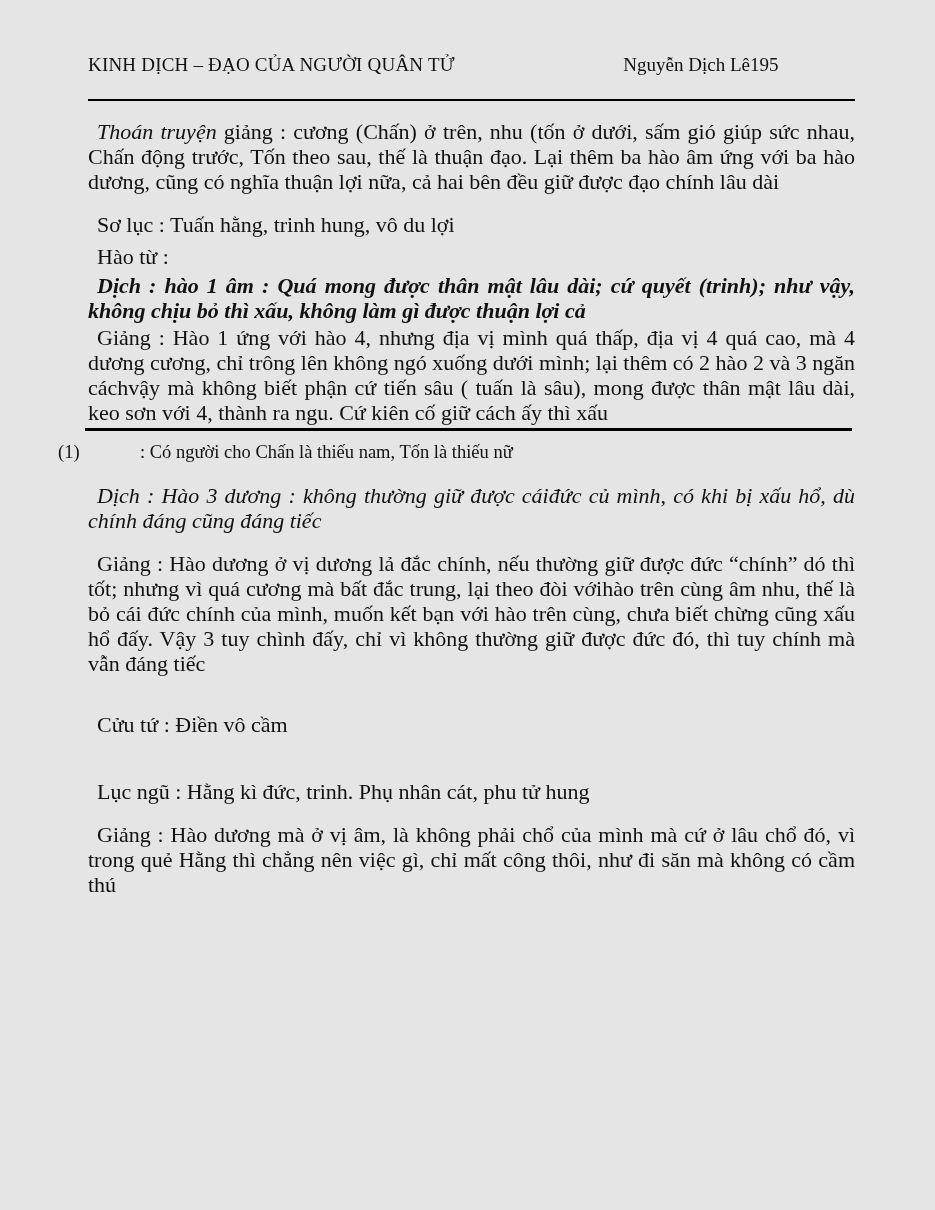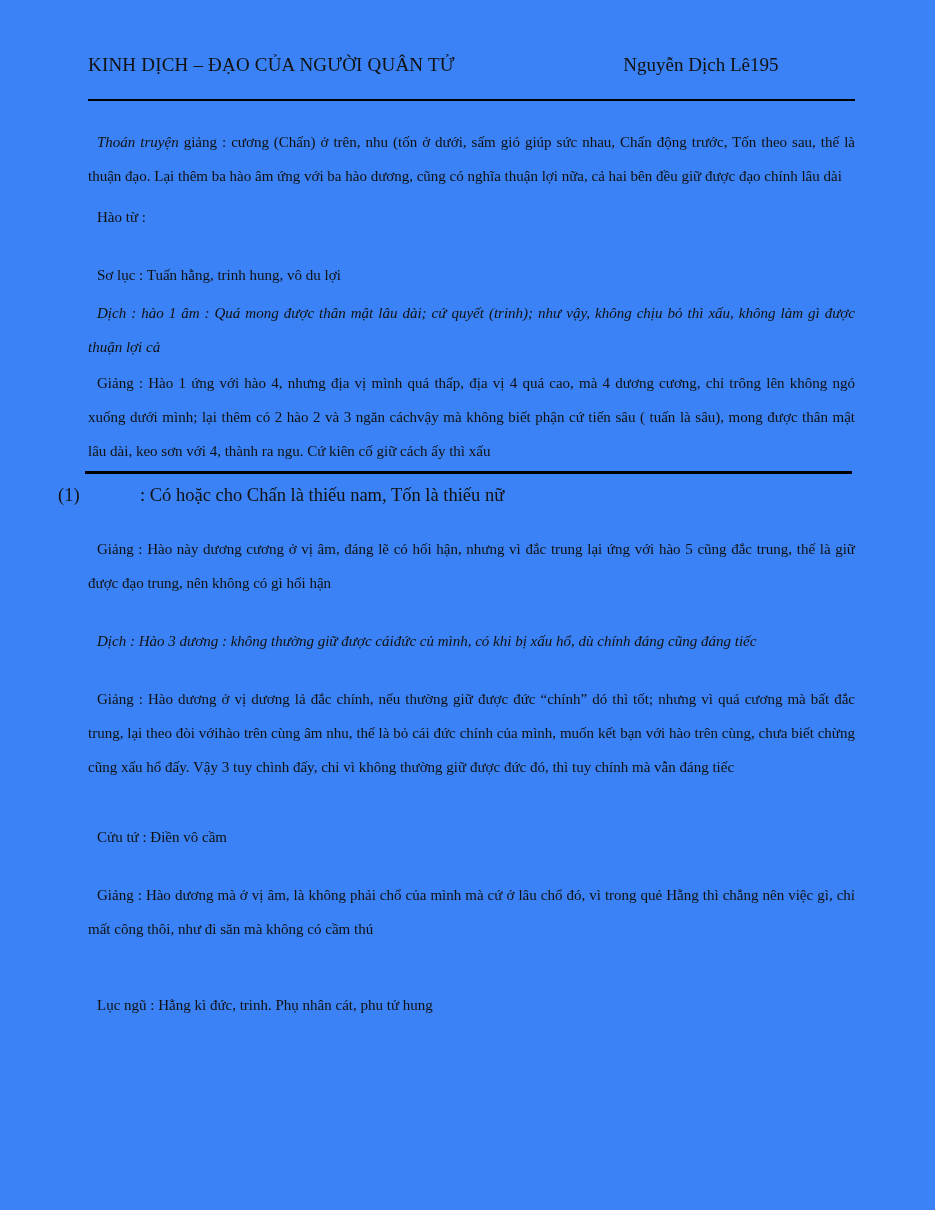"KINH DỊCH – ĐẠO CỦA" .page { background: #3b82f6 -> #e5e5e5 }
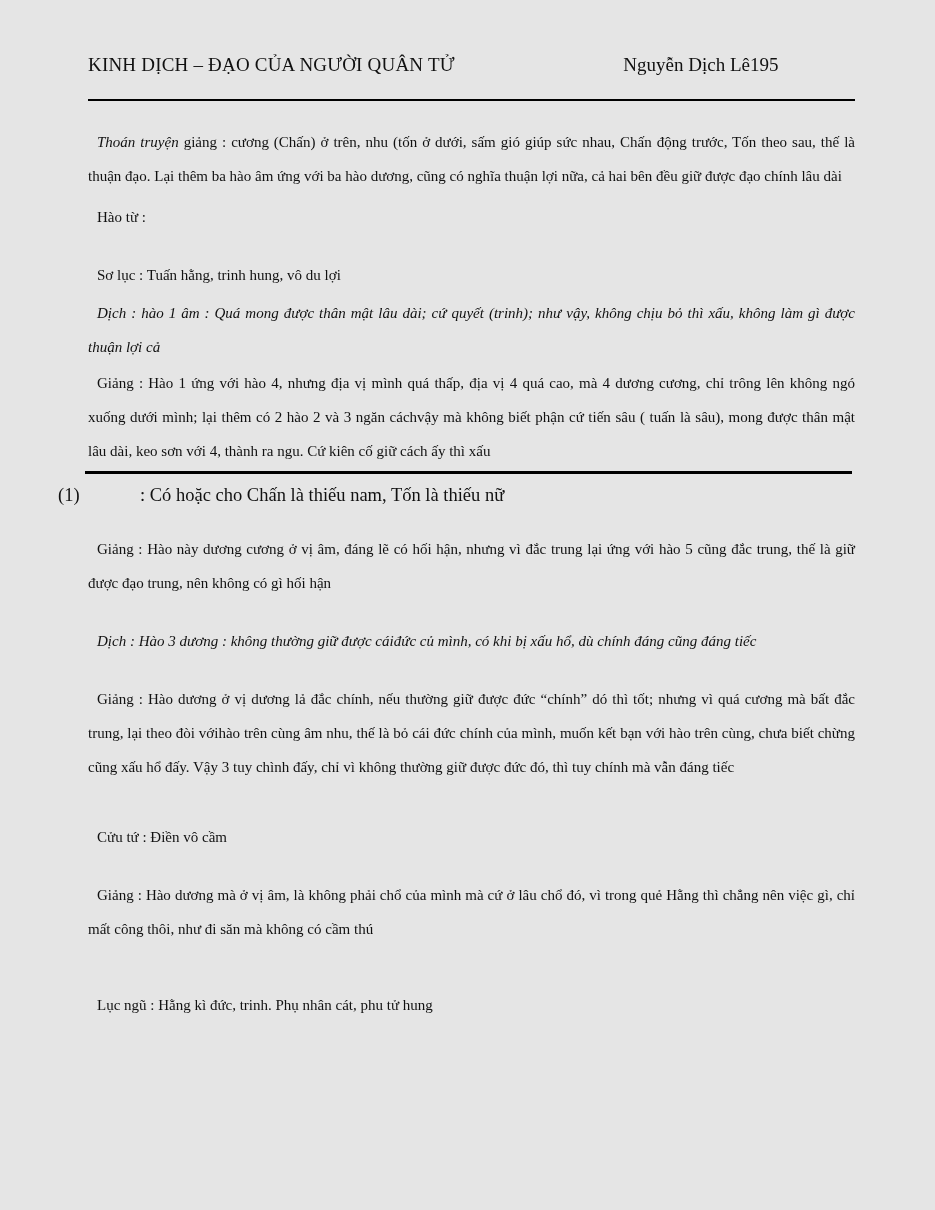"Thoán truyện giảng : cương" .p { font-size: 15px -> 22px; line-height: 34px -> 25px; margin: 24px 0 0 0 -> 18px 0 0 0 }
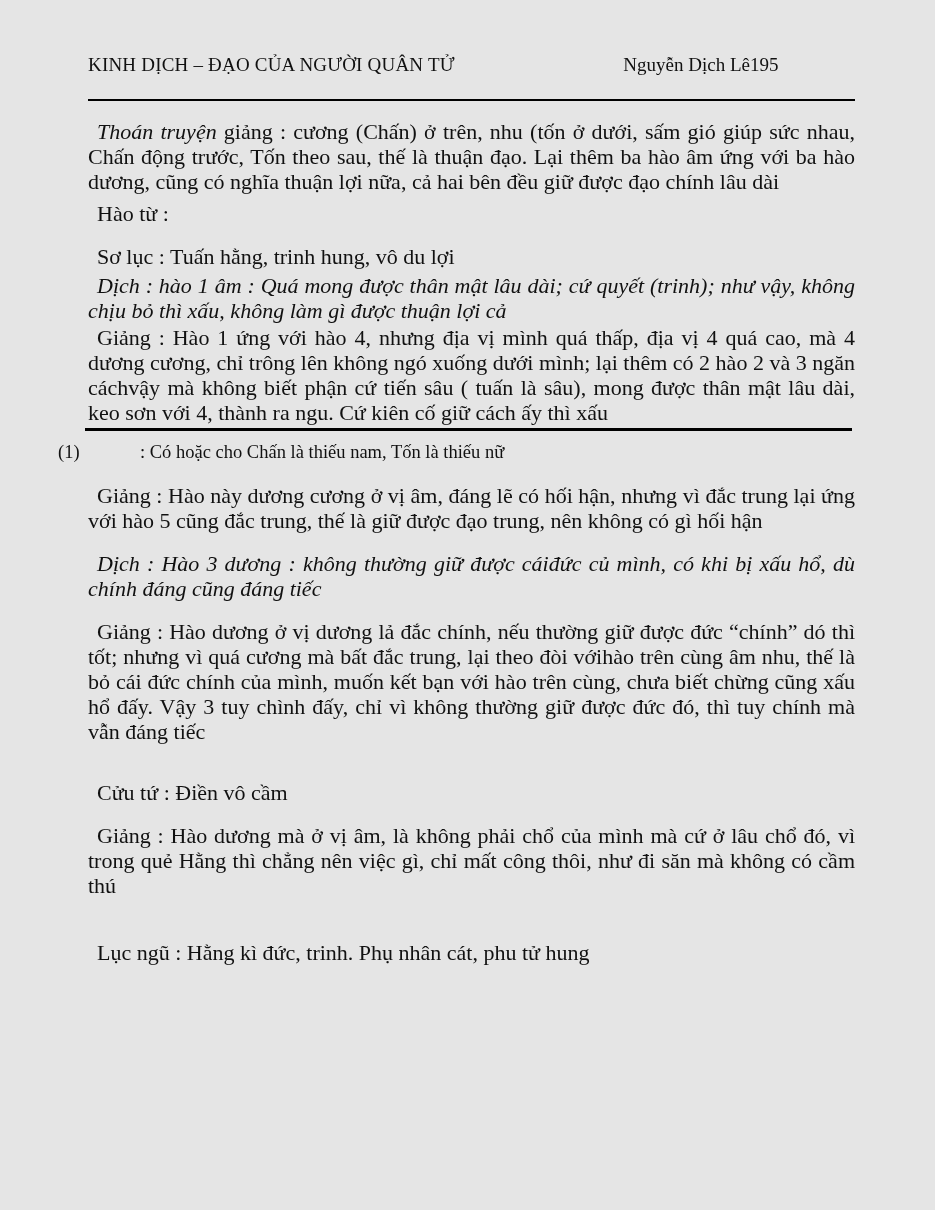"Hào từ :" p.p { order: before "Sơ lục : Tuấn hằng," -> after "Sơ lục : Tuấn hằng," }
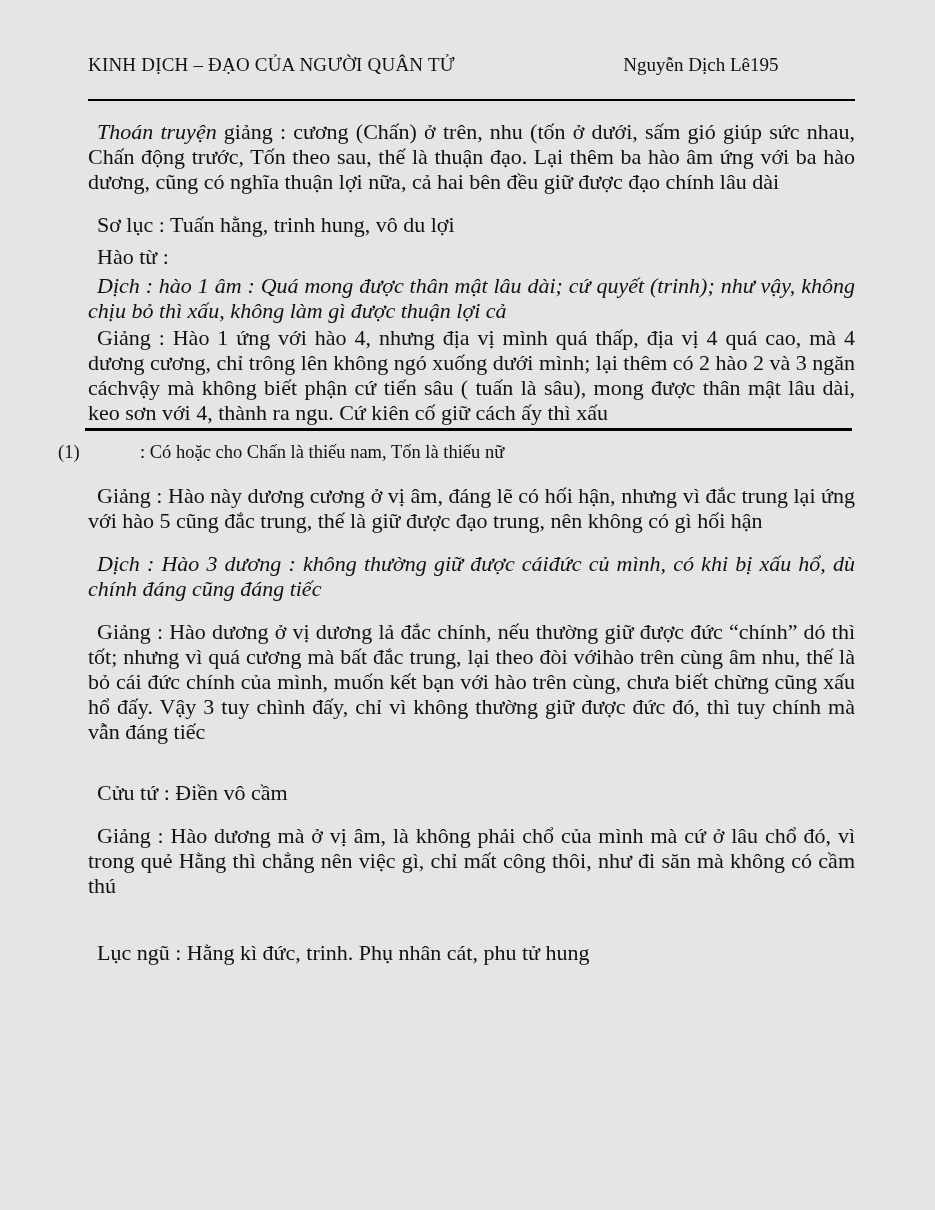"Dịch : hào 1 âm" .mt-p4 { font-weight: none -> bold }
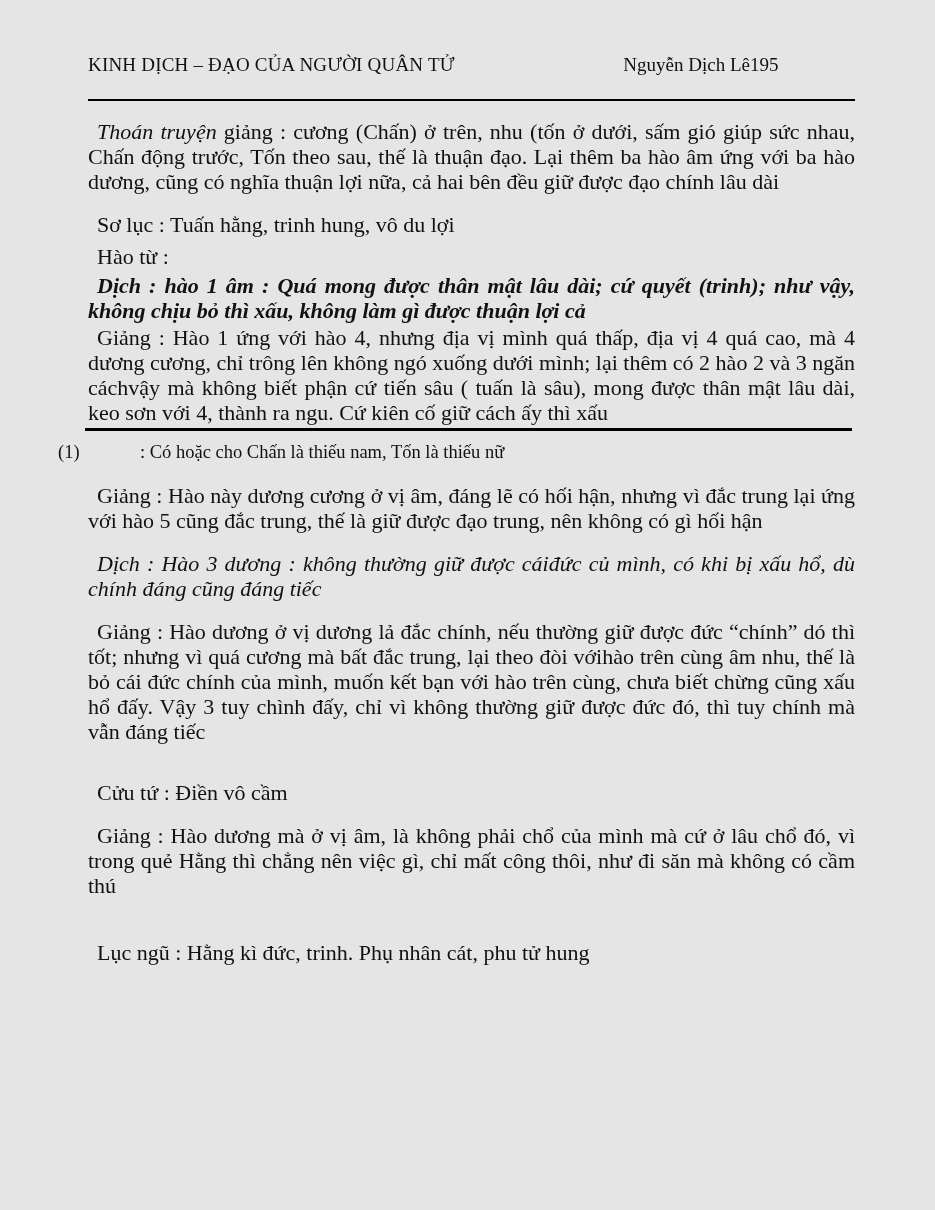": Có hoặc cho Chấn" span.footnote-text { text: hoặc -> người }
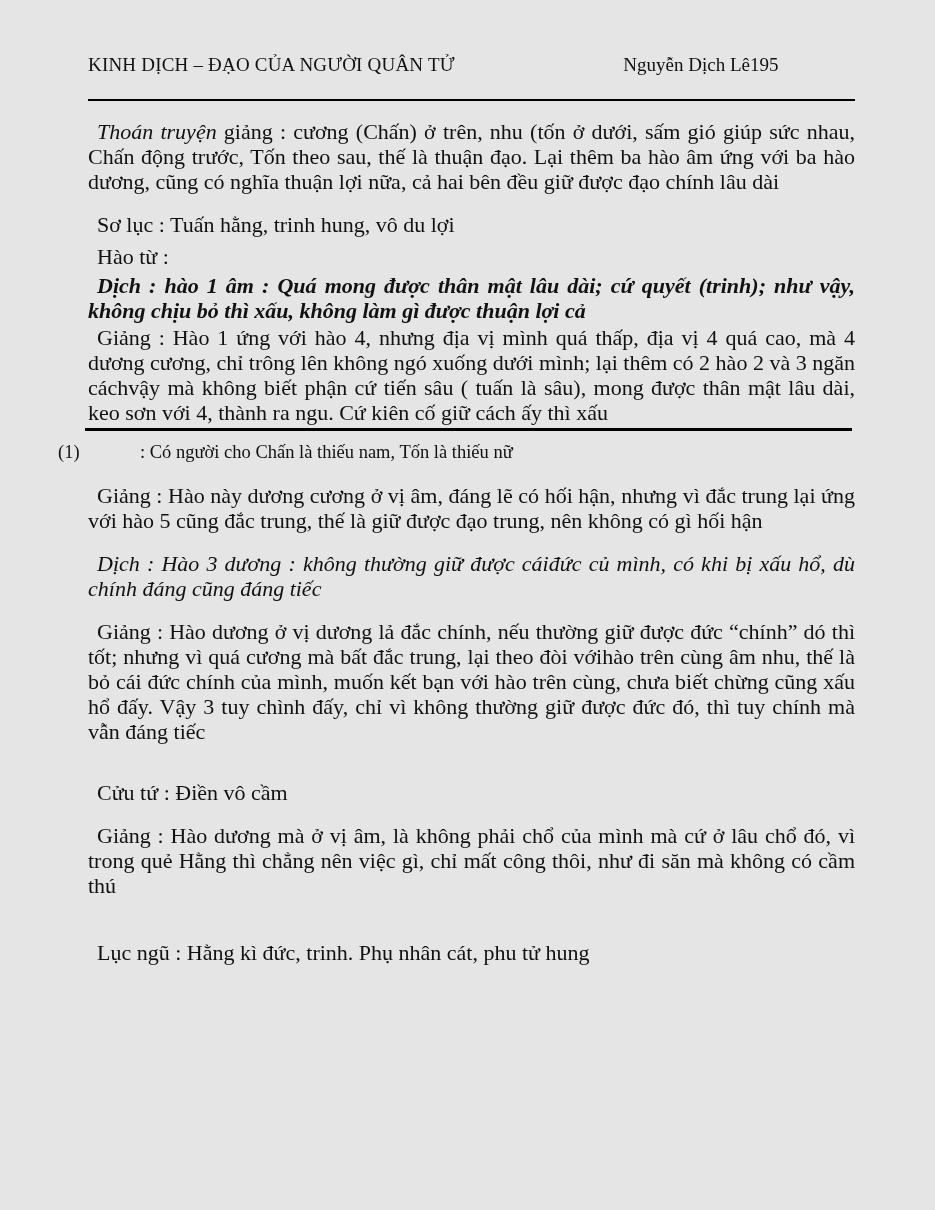"Giảng : Hào này dương" p.p { html: <p>Giảng : Hào này dương cương ở vị âm, đáng lẽ có hối hận, nhưng vì đắc trung lại ứng với hào 5 cũng đắc trung, thế là giữ được đạo trung, nên không có gì hối hận</p> -> none }
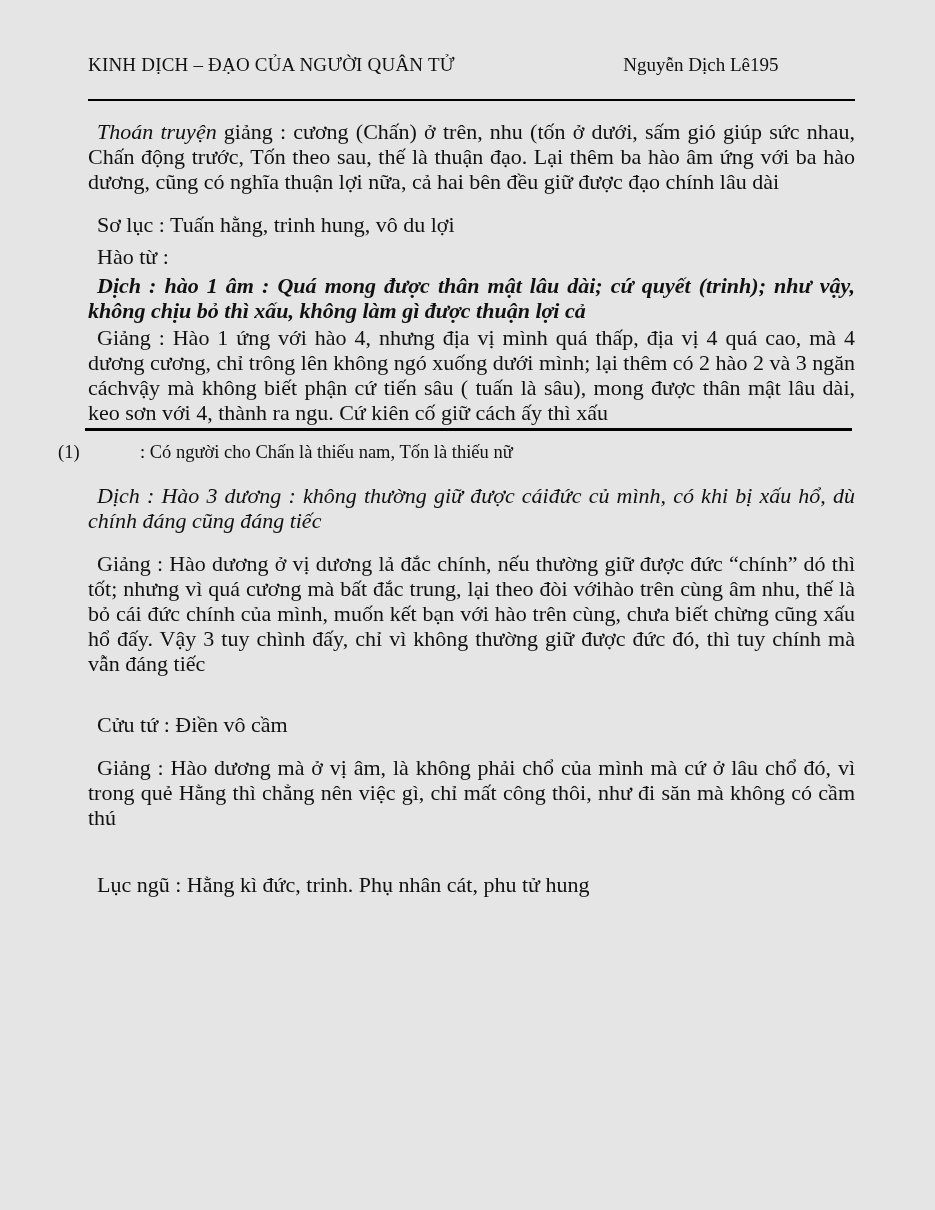"Giảng : Hào dương mà" p.p { order: before "Lục ngũ : Hằng kì" -> after "Lục ngũ : Hằng kì" }
